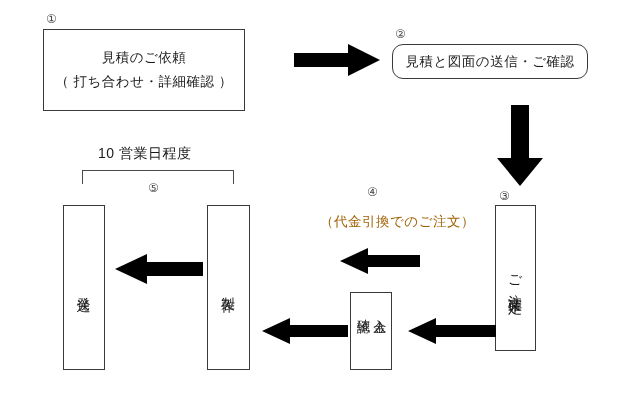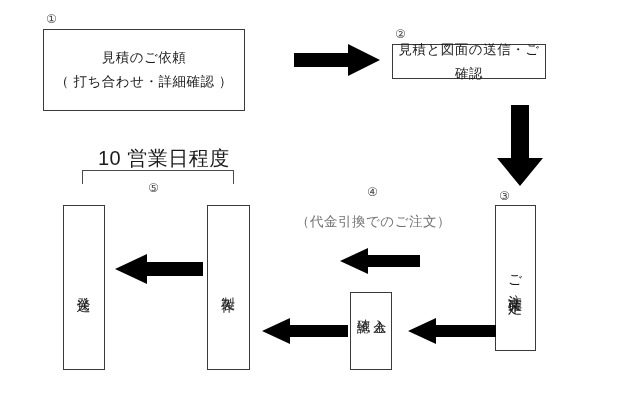"見積と図面の送信・ご確認" div.box { border-radius: none -> 11px; width: 154px -> 196px }
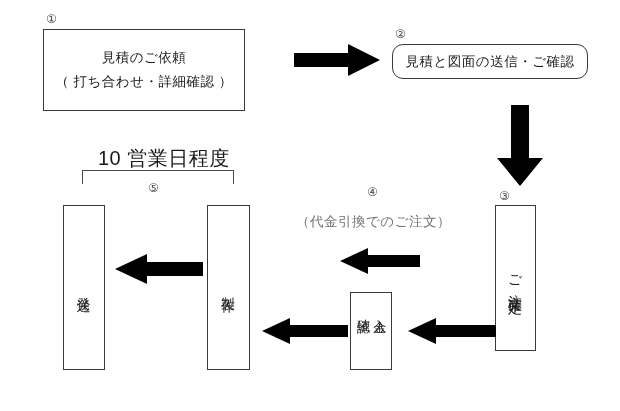"10 営業日程度" .bracket-label { font-size: 20px -> 14px }
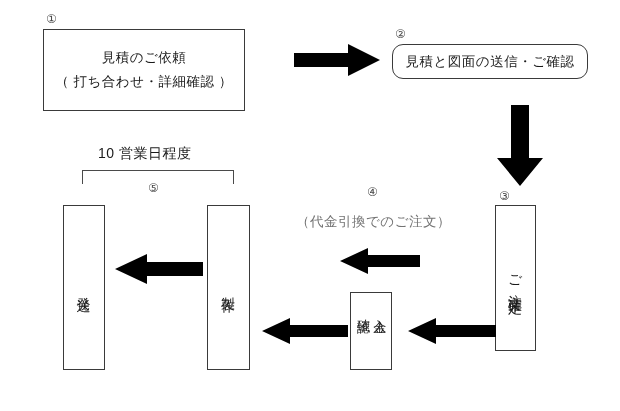"（代金引換でのご注文）" .caption { color: #737373 -> #a16207; margin-left: none -> 24px }
